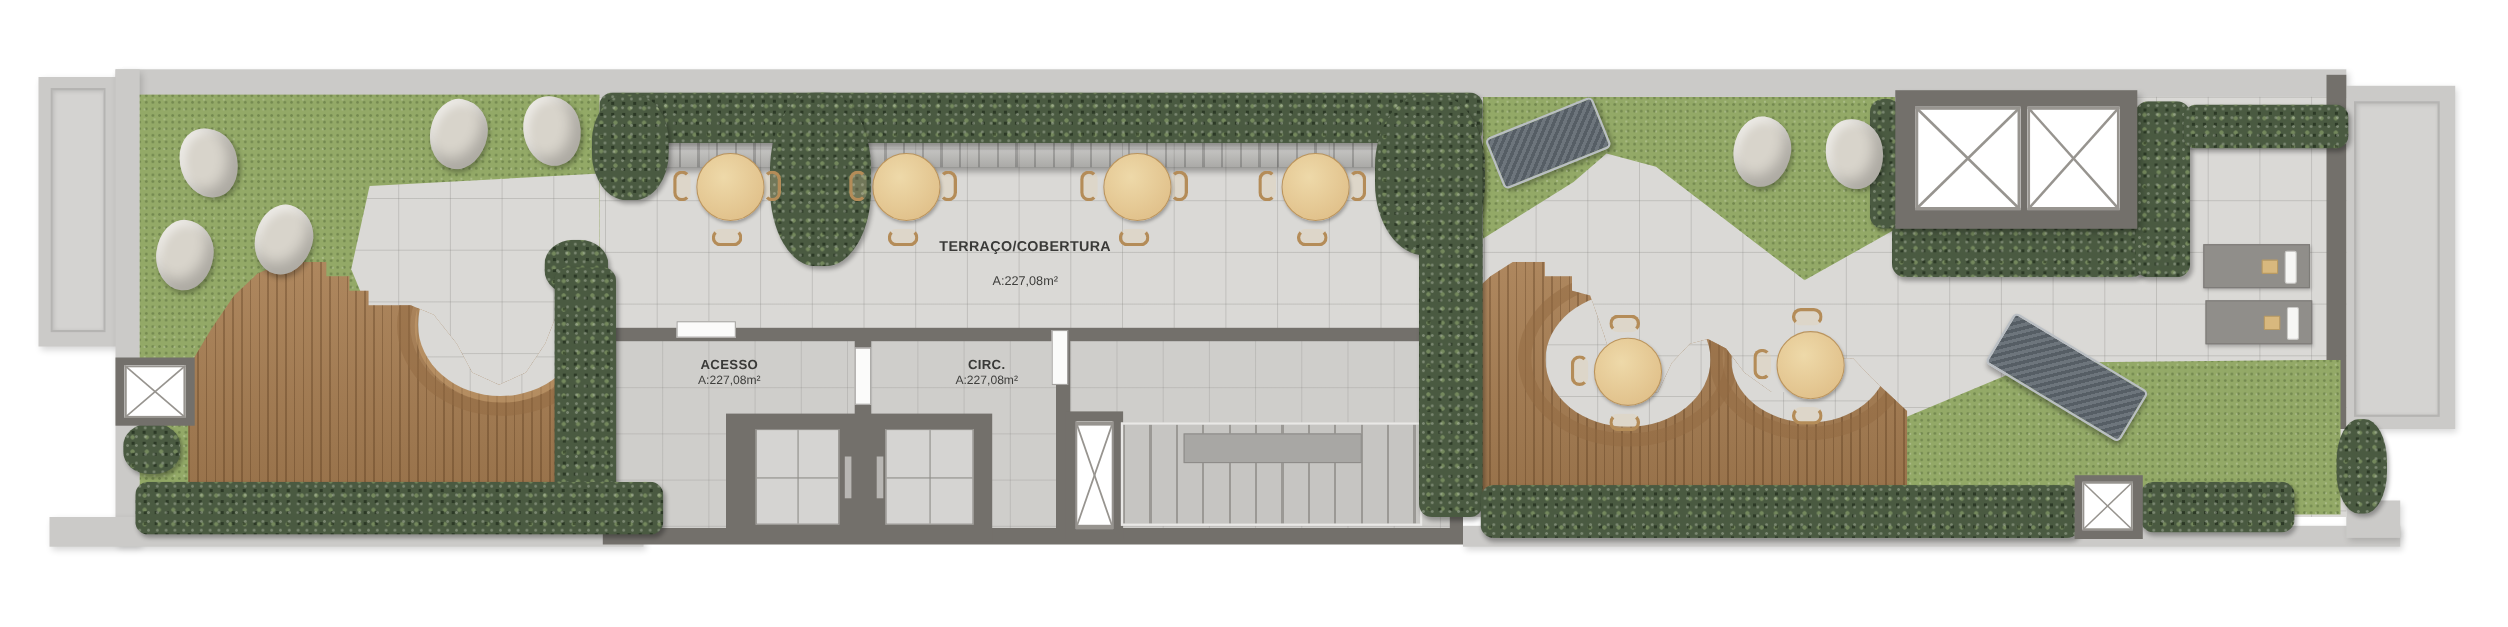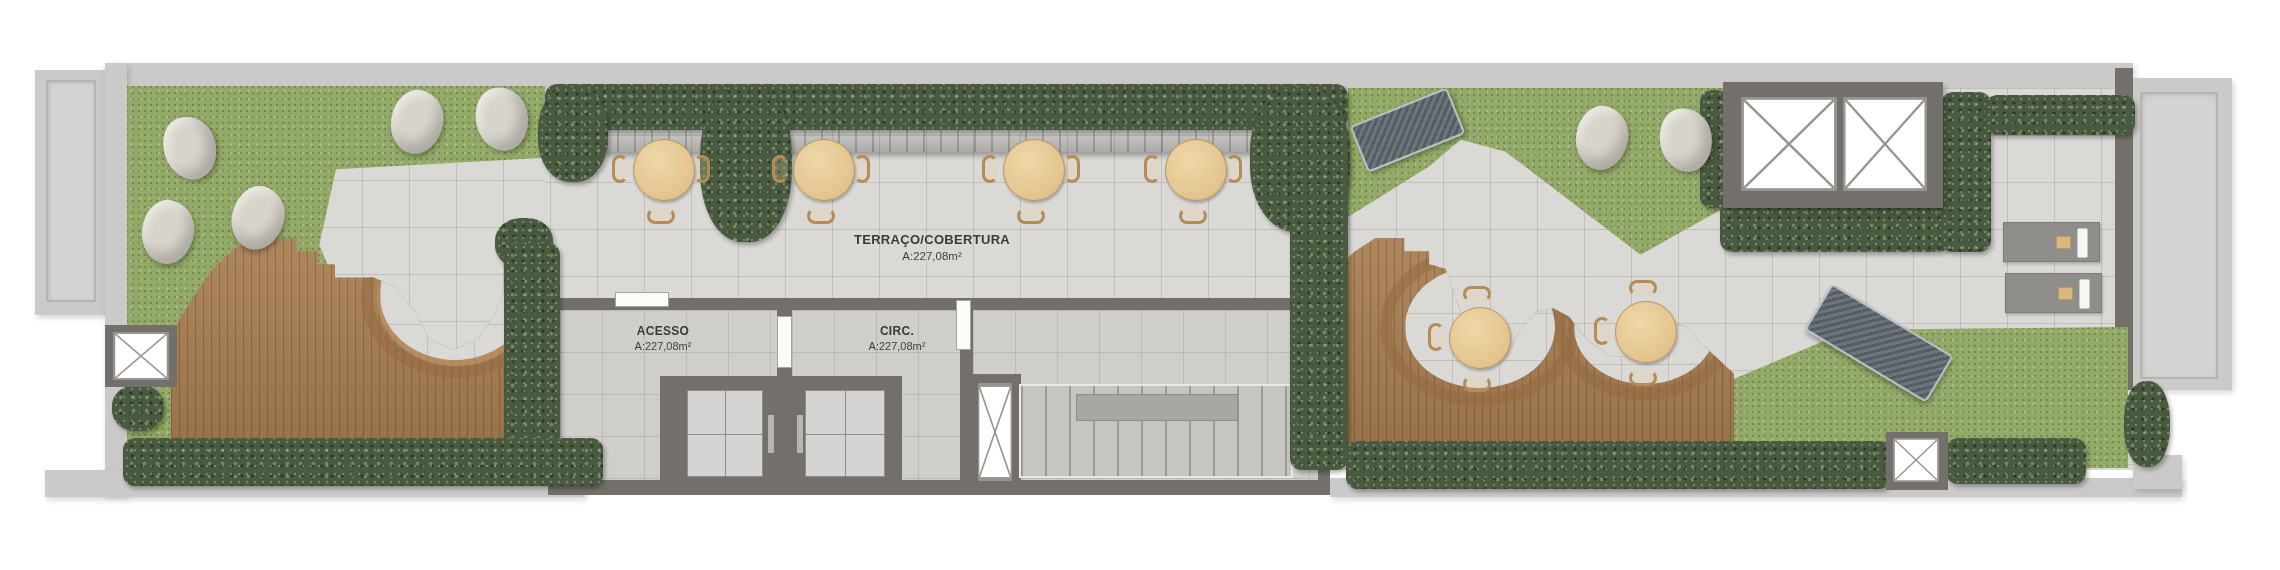"TERRAÇO/COBERTURA" div.lbl { top: 232px -> 216px }
